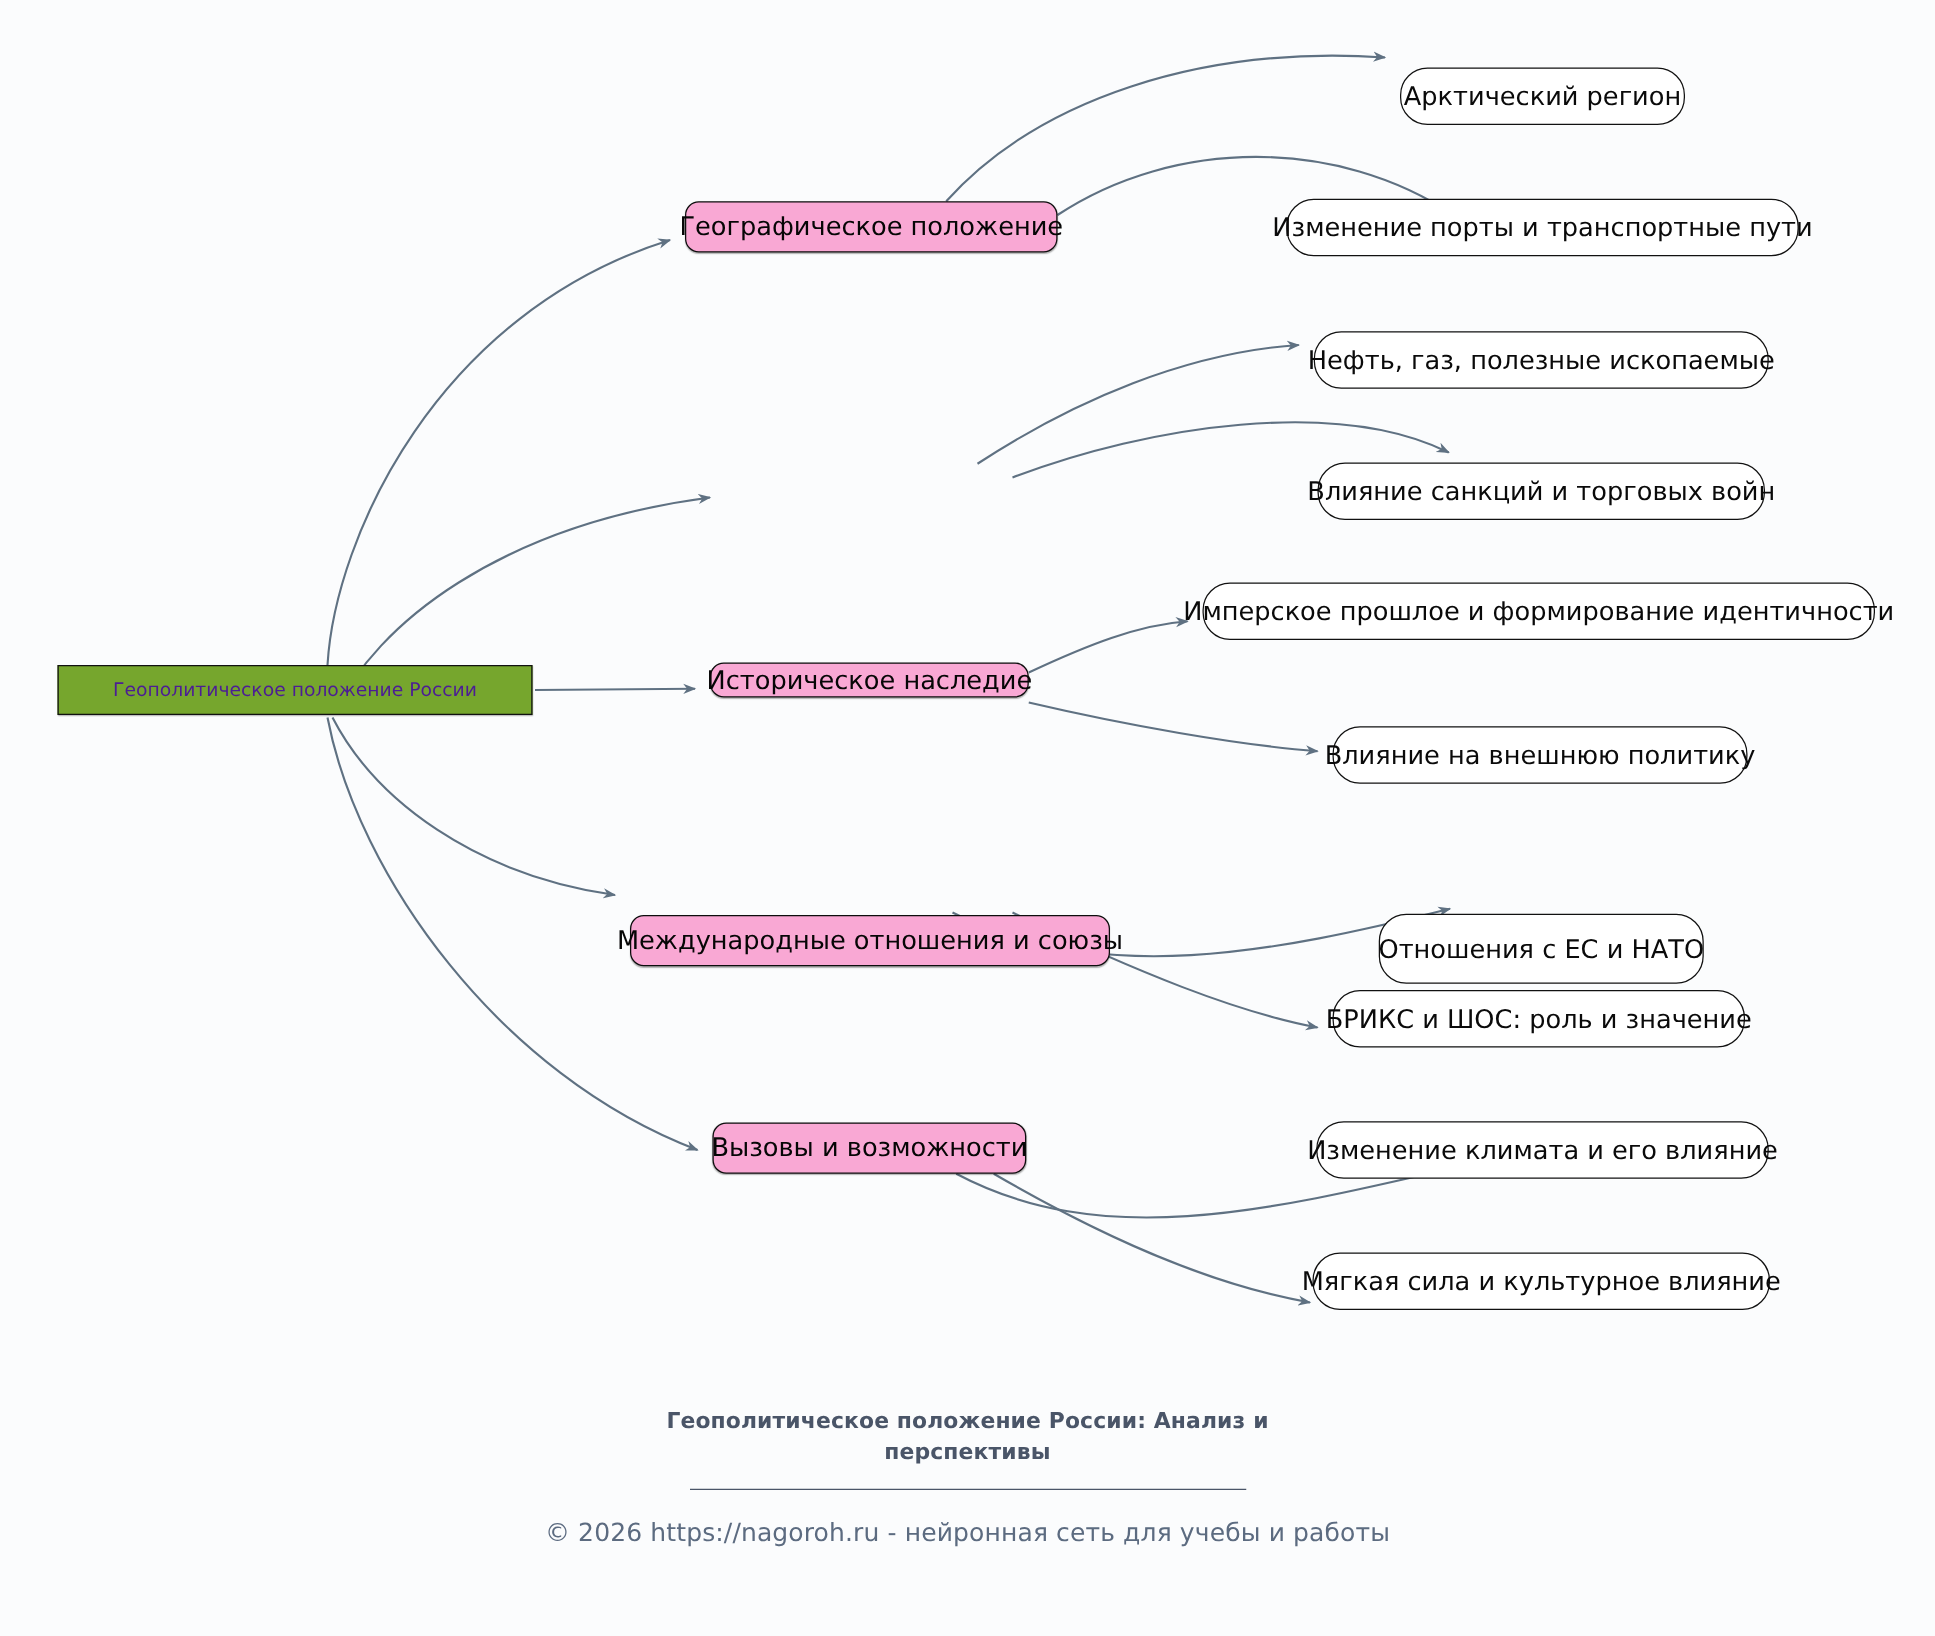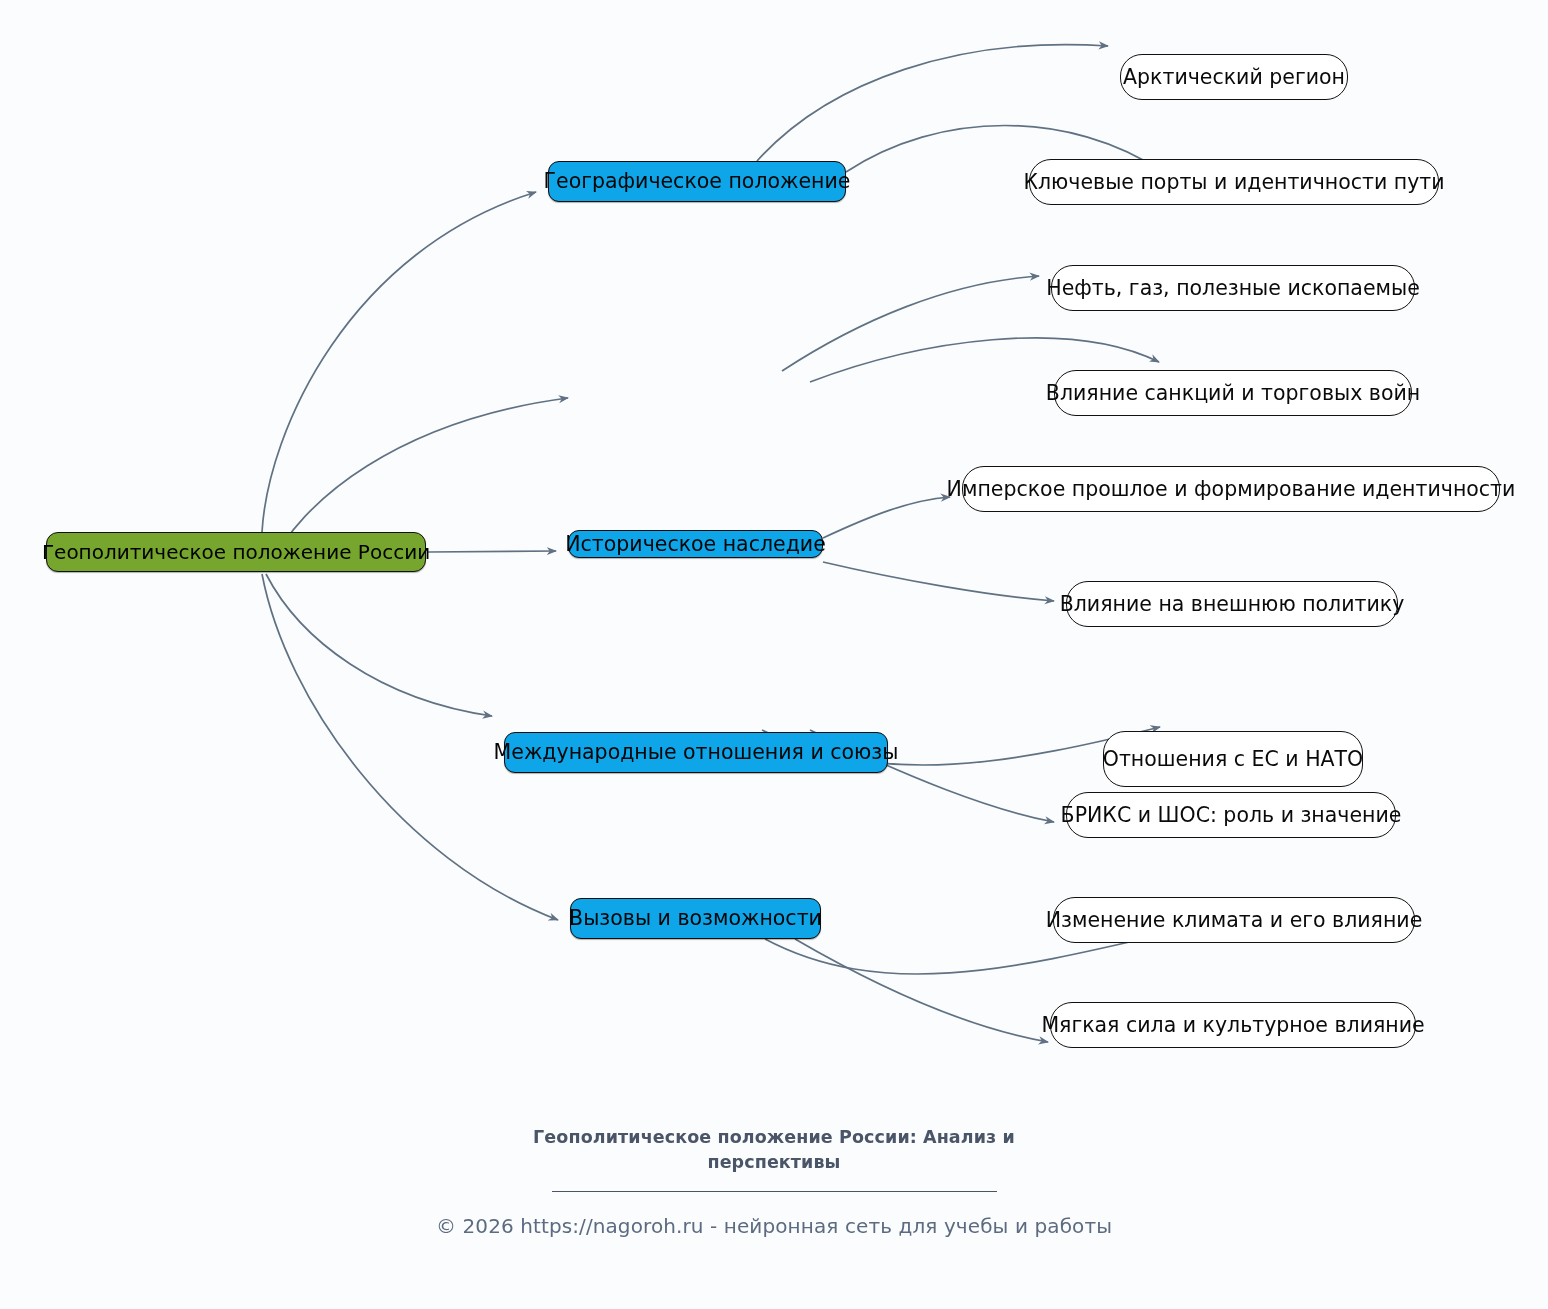"Географическое положение" .node-branch { background: #0ea5e9 -> #f9a8d4 }
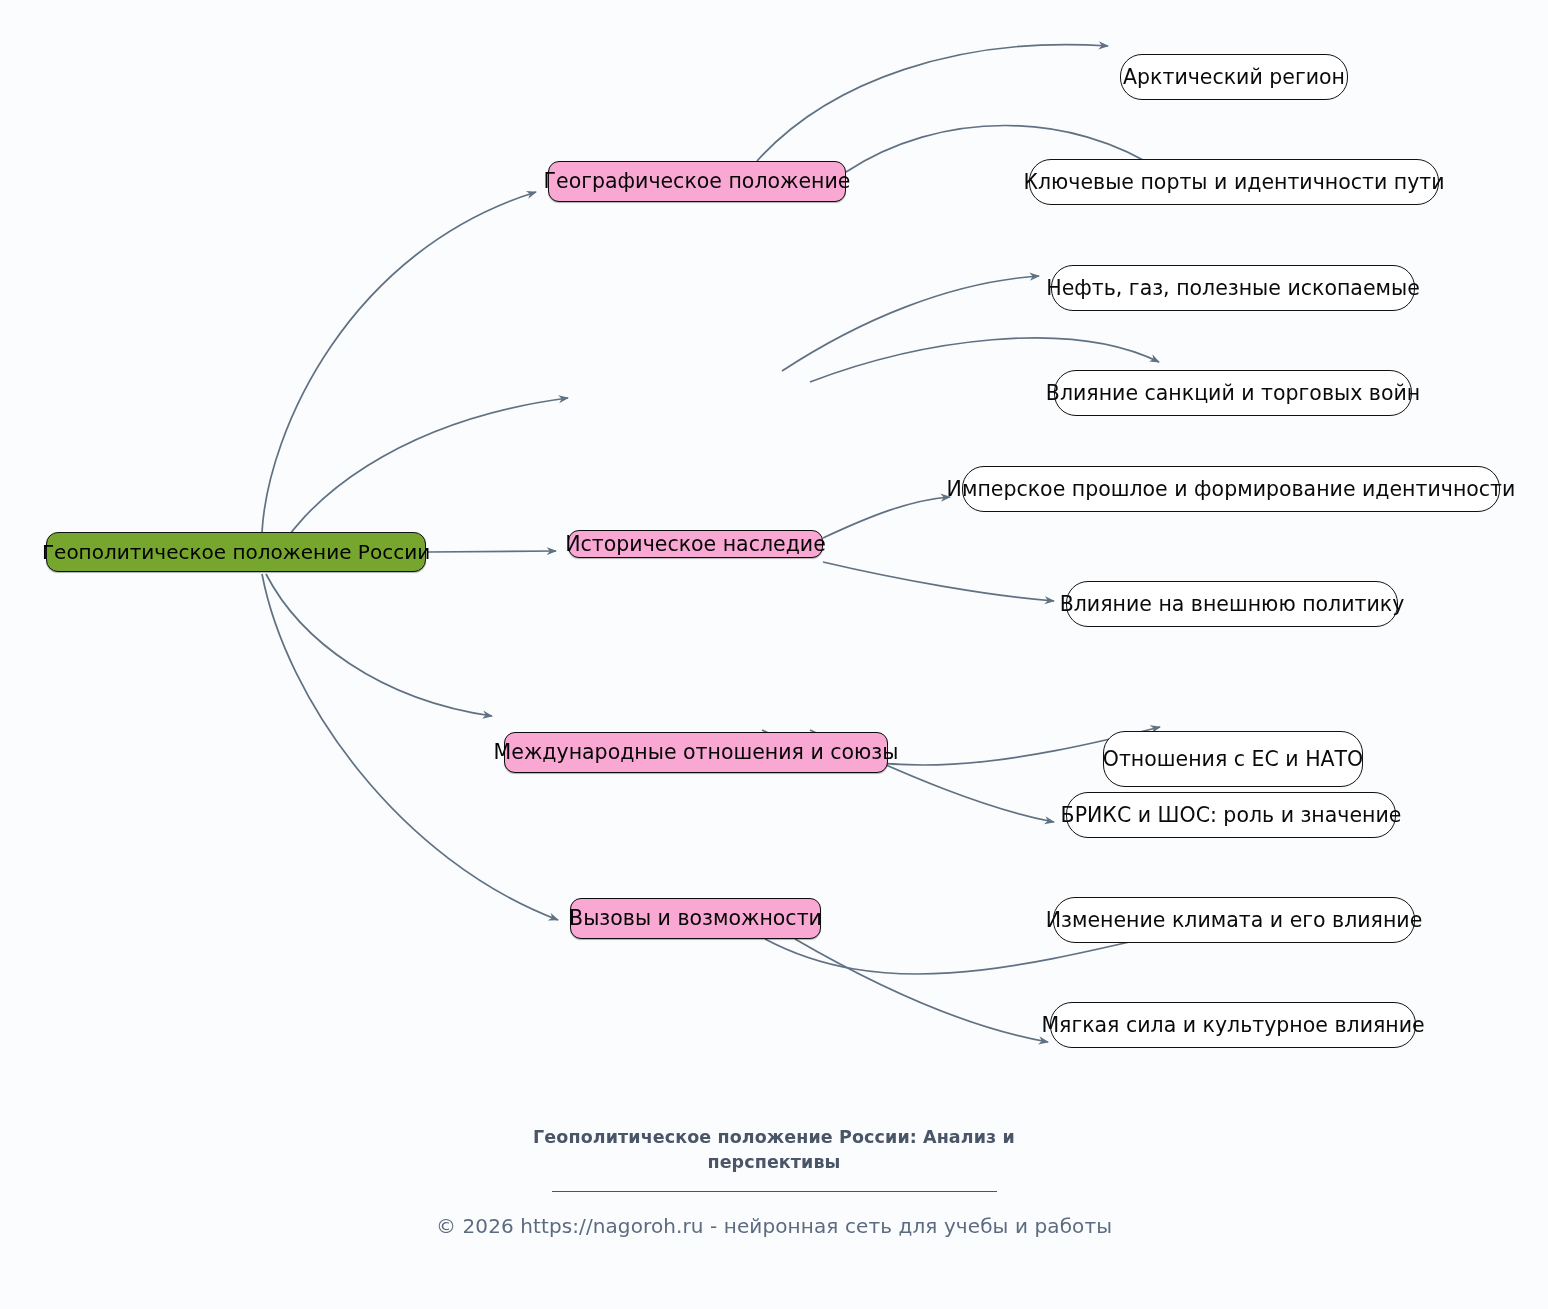"Ключевые порты и идентичности пути" span { text: Ключевые порты и идентичности -> Изменение порты и транспортные }
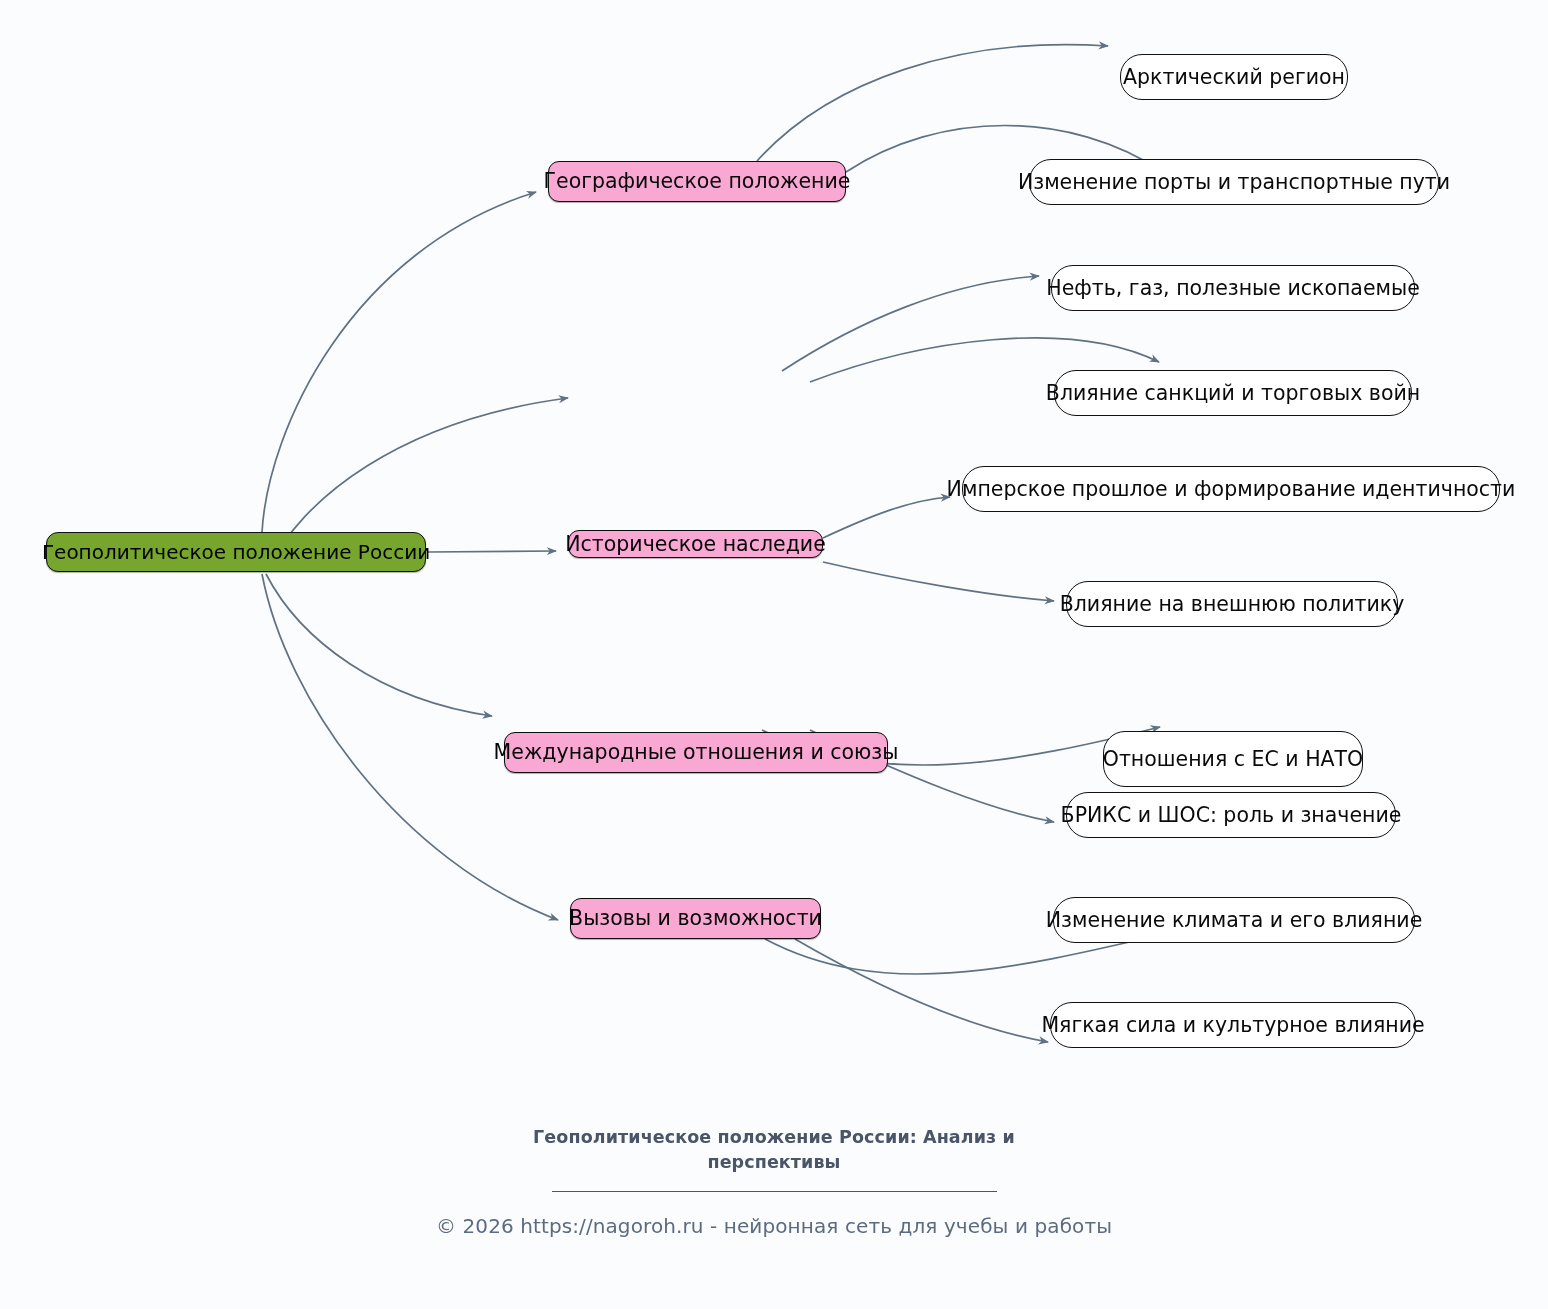"Геополитическое положение России" .node-root { border-radius: 12px -> 0; color: #000000 -> #4c1d95; font-size: 20px -> 15px }
